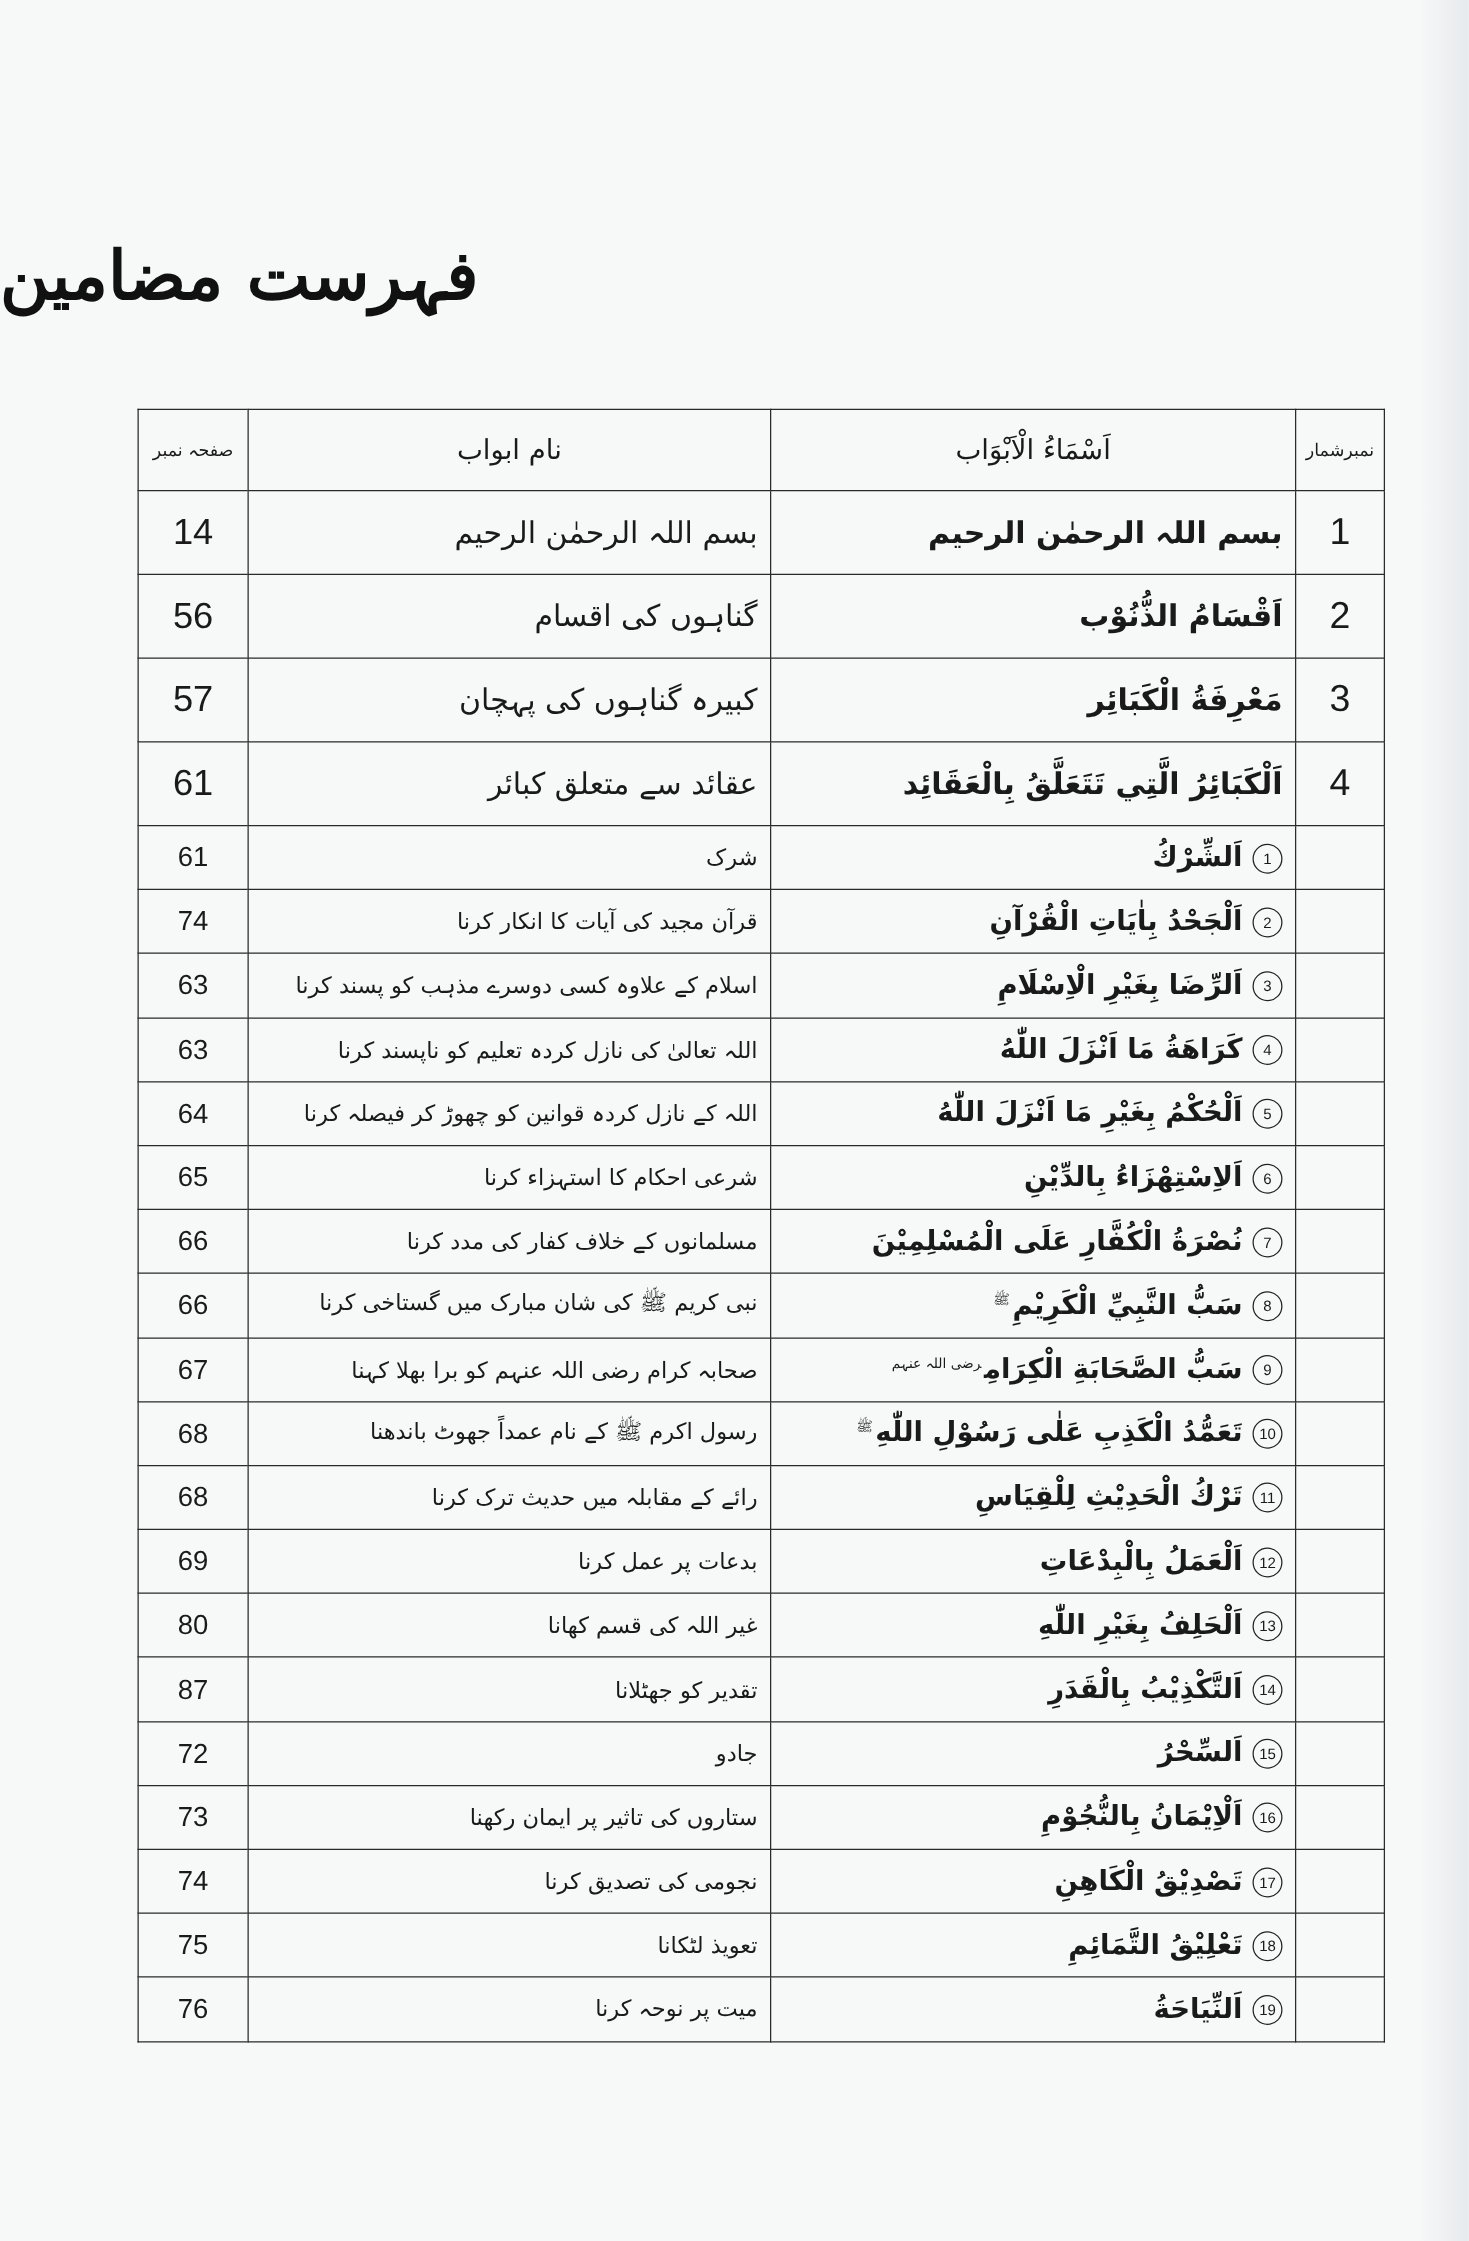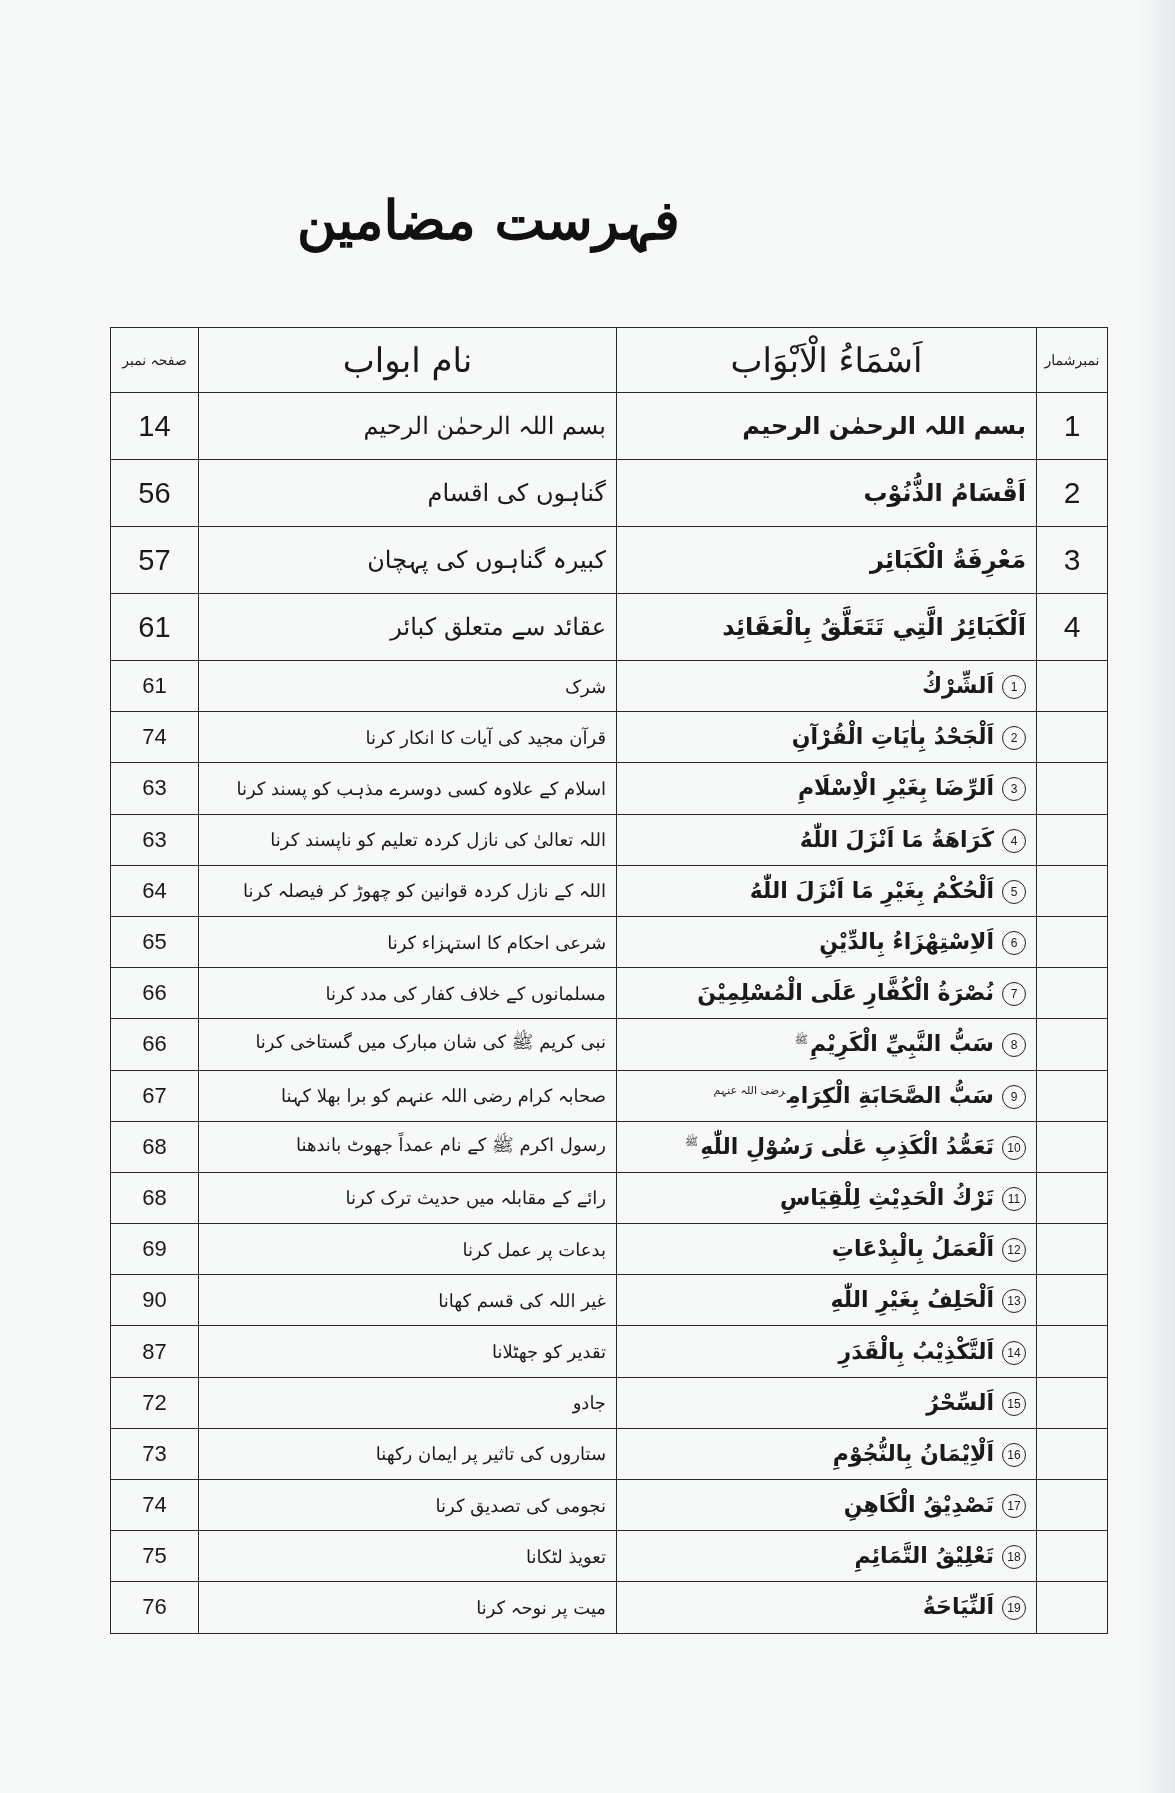"فہرست مضامین" .title { text-align: center -> left }
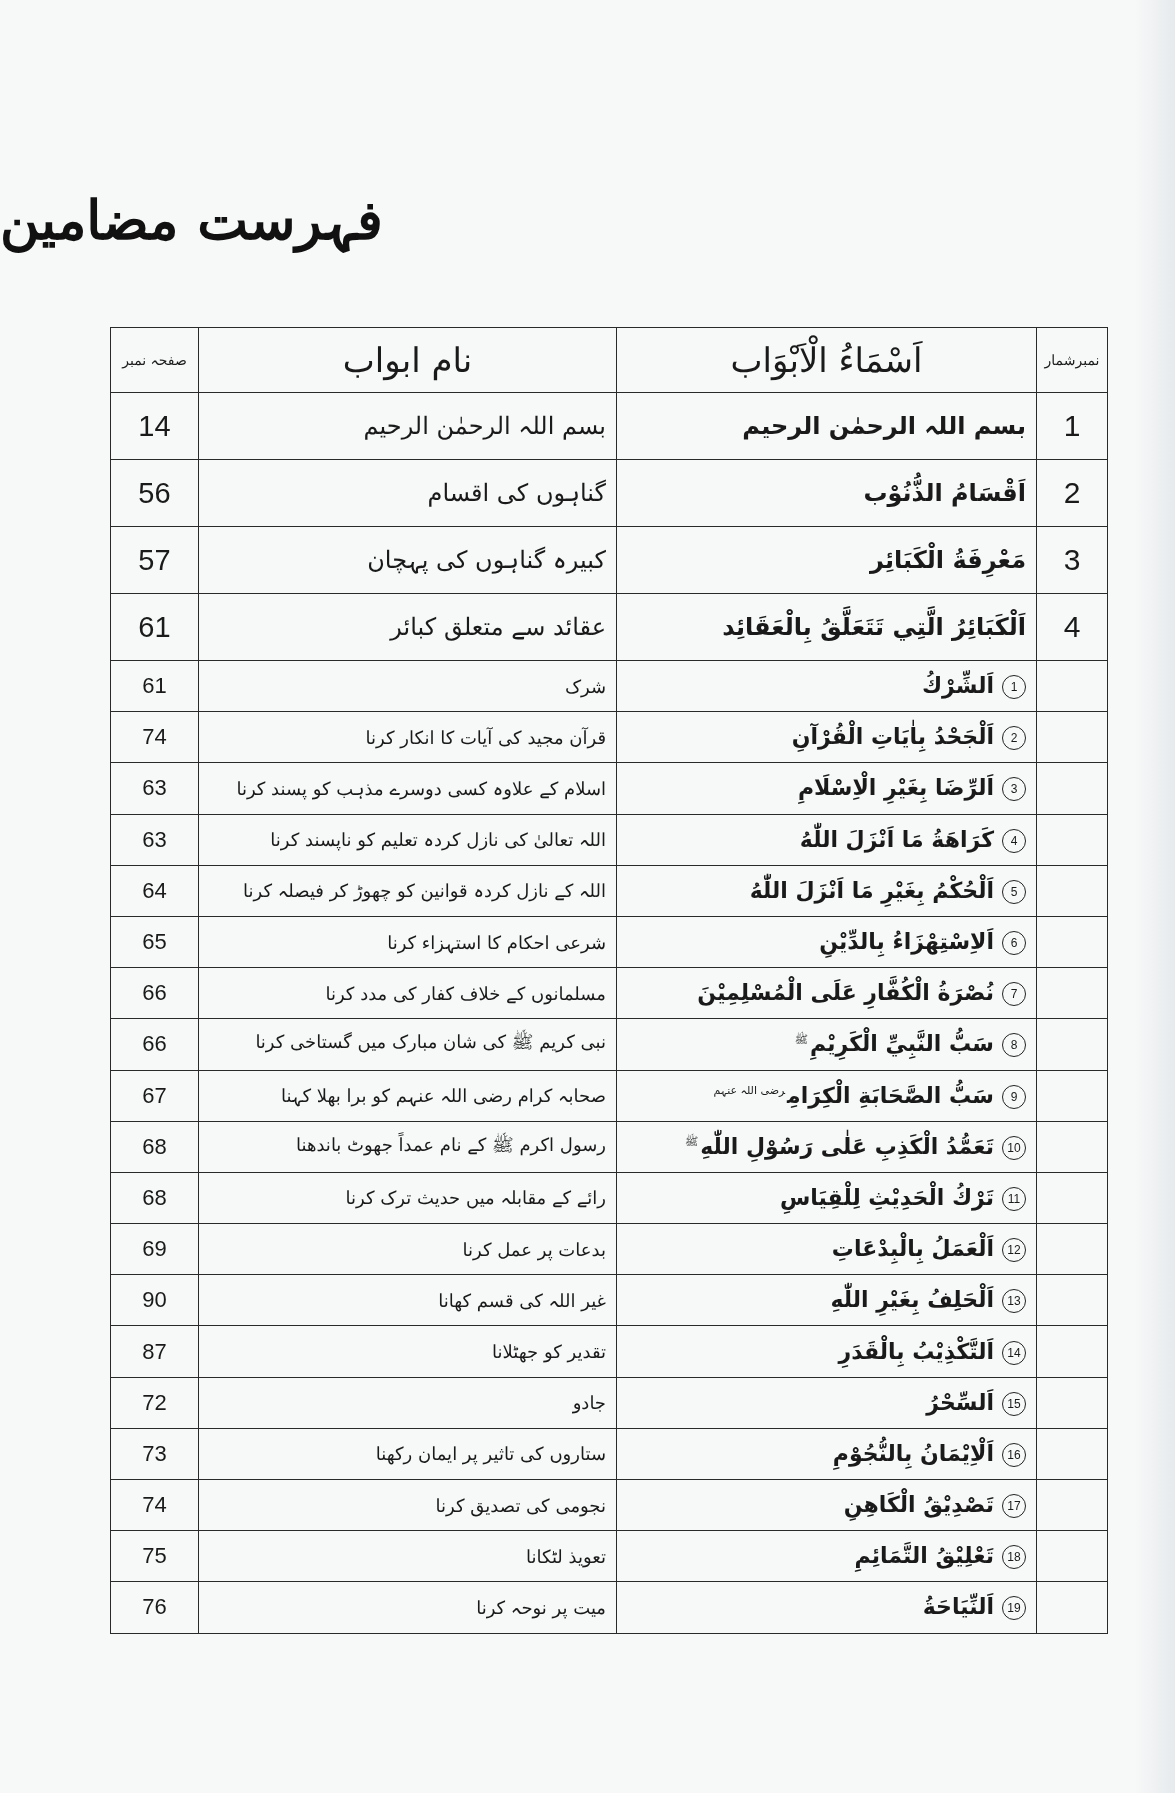"نام ابواب" table.toc th { font-size: 34px -> 22px }
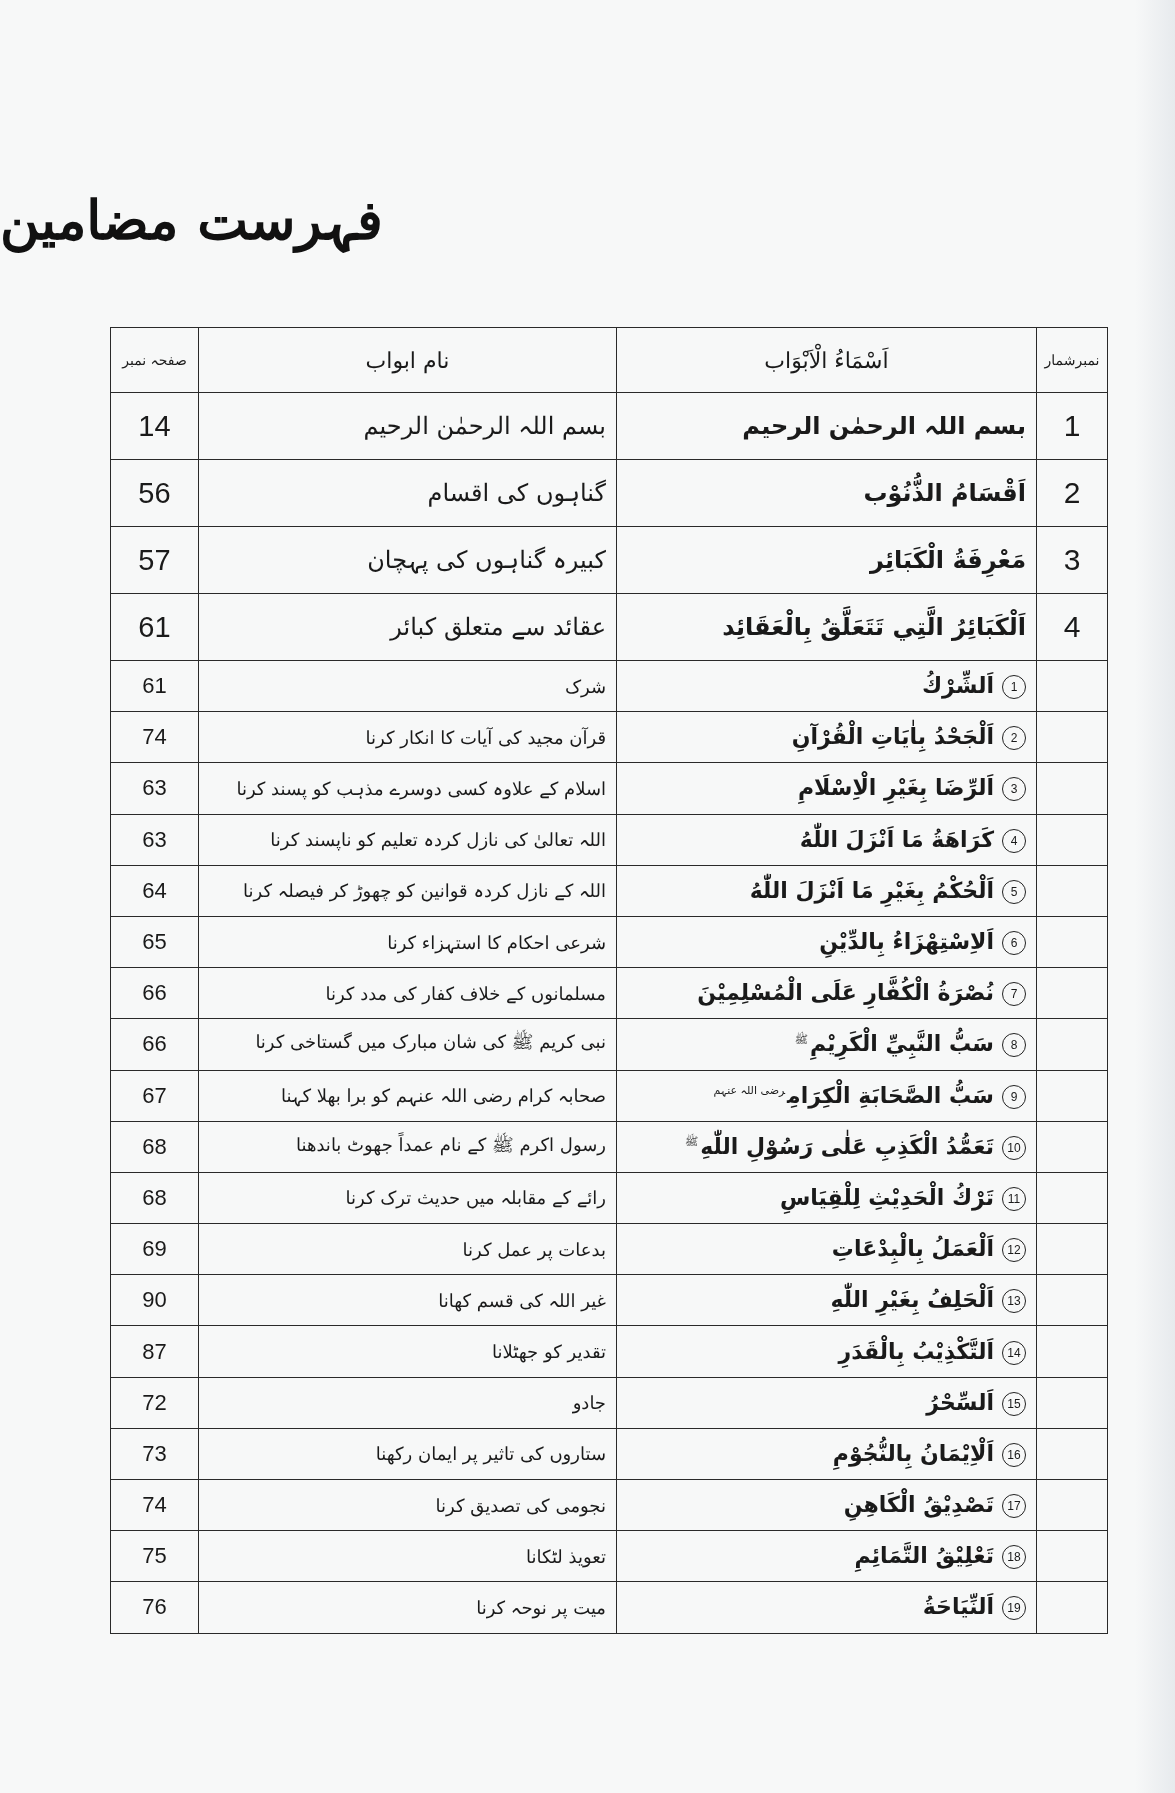"90" td.page { text: 90 -> 80 }
